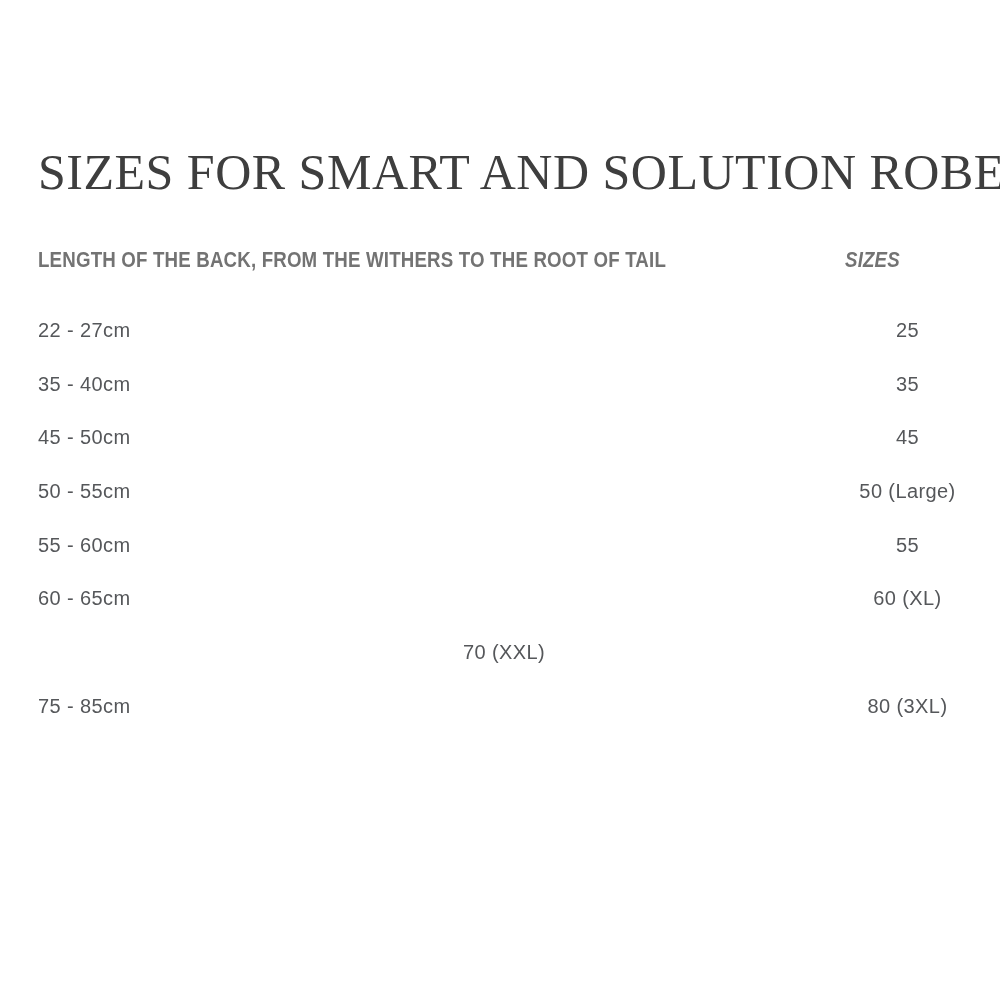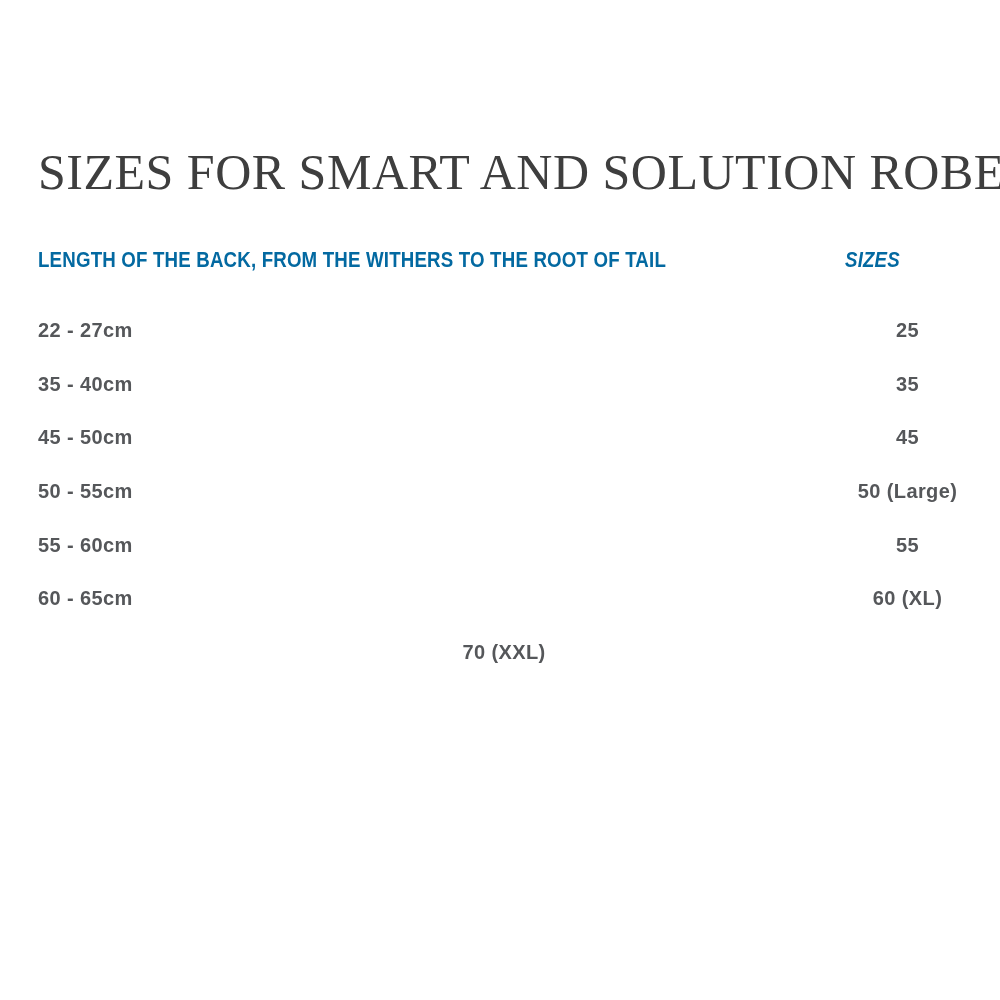"LENGTH OF THE BACK, FROM" .table-header { color: #0369a1 -> #737373 }
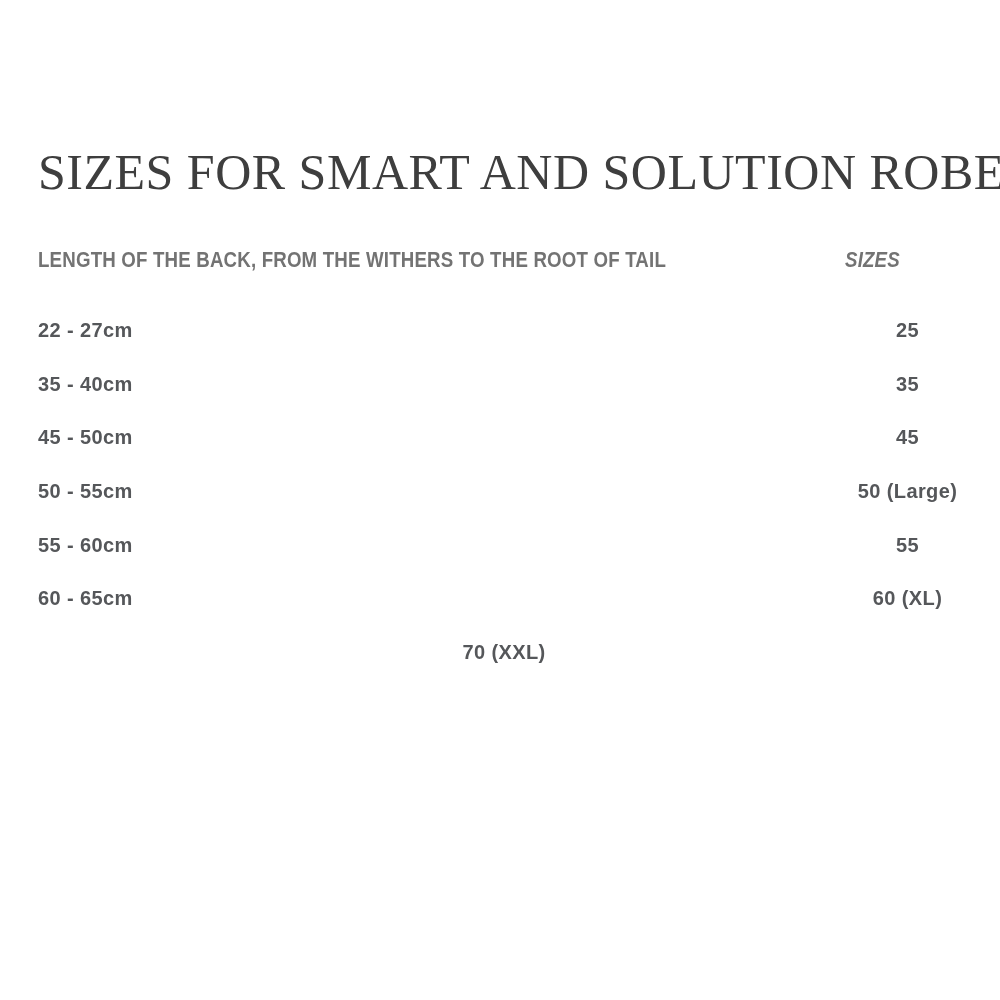"22 - 27cm" .row { font-weight: bold -> none }
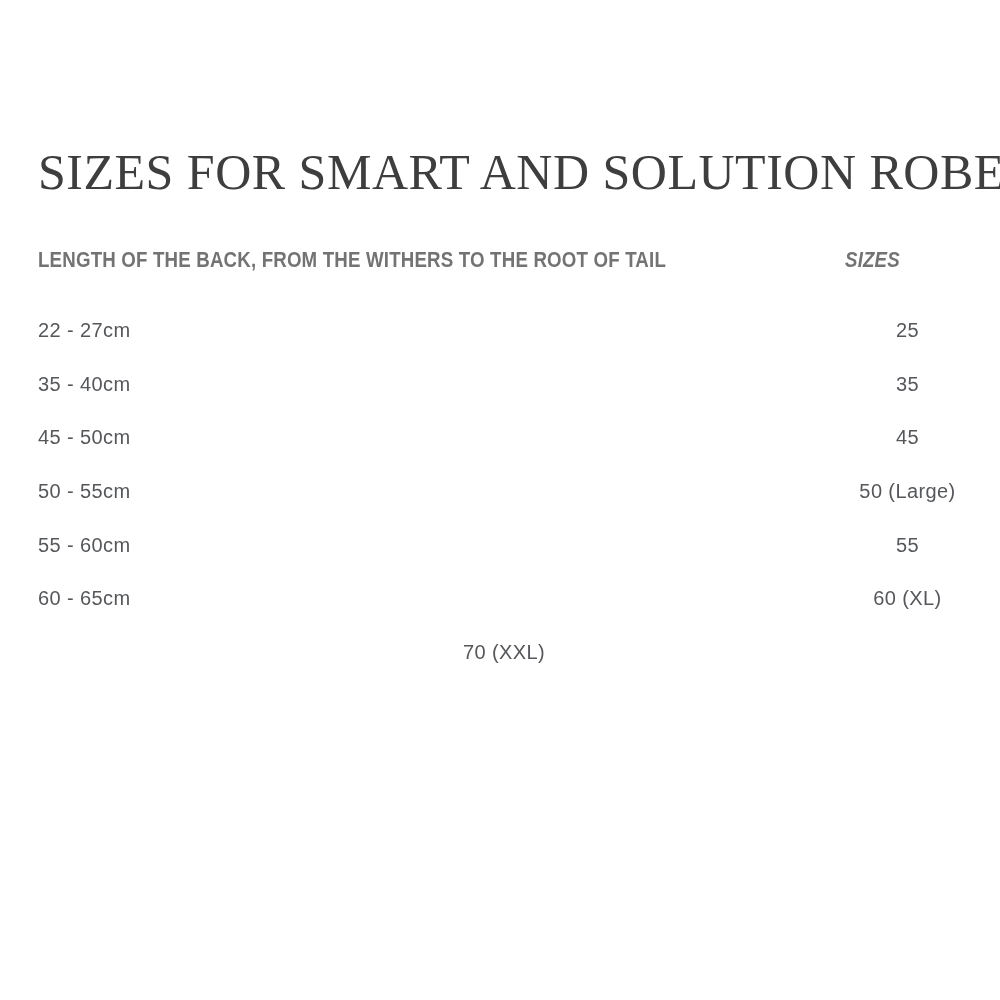"75 - 85cm" div.row { html: none -> <div> <div>75 - 85cm</div> <div>80 (3XL)</div> </div> }
